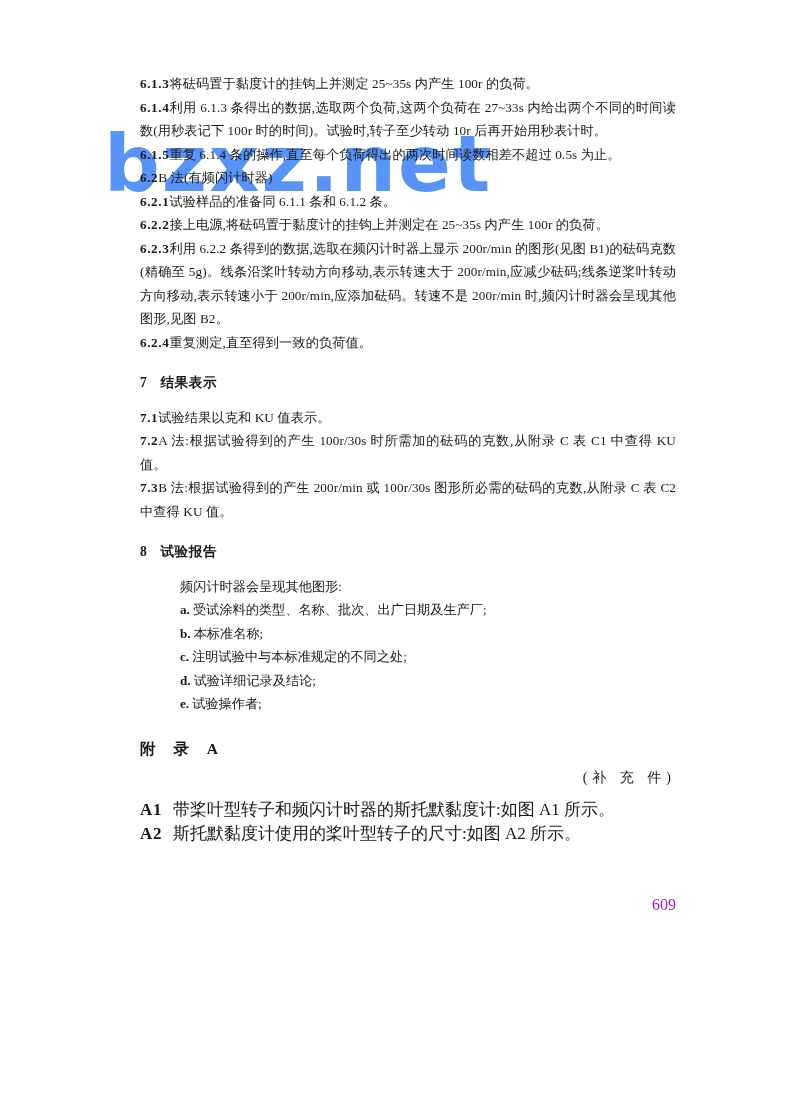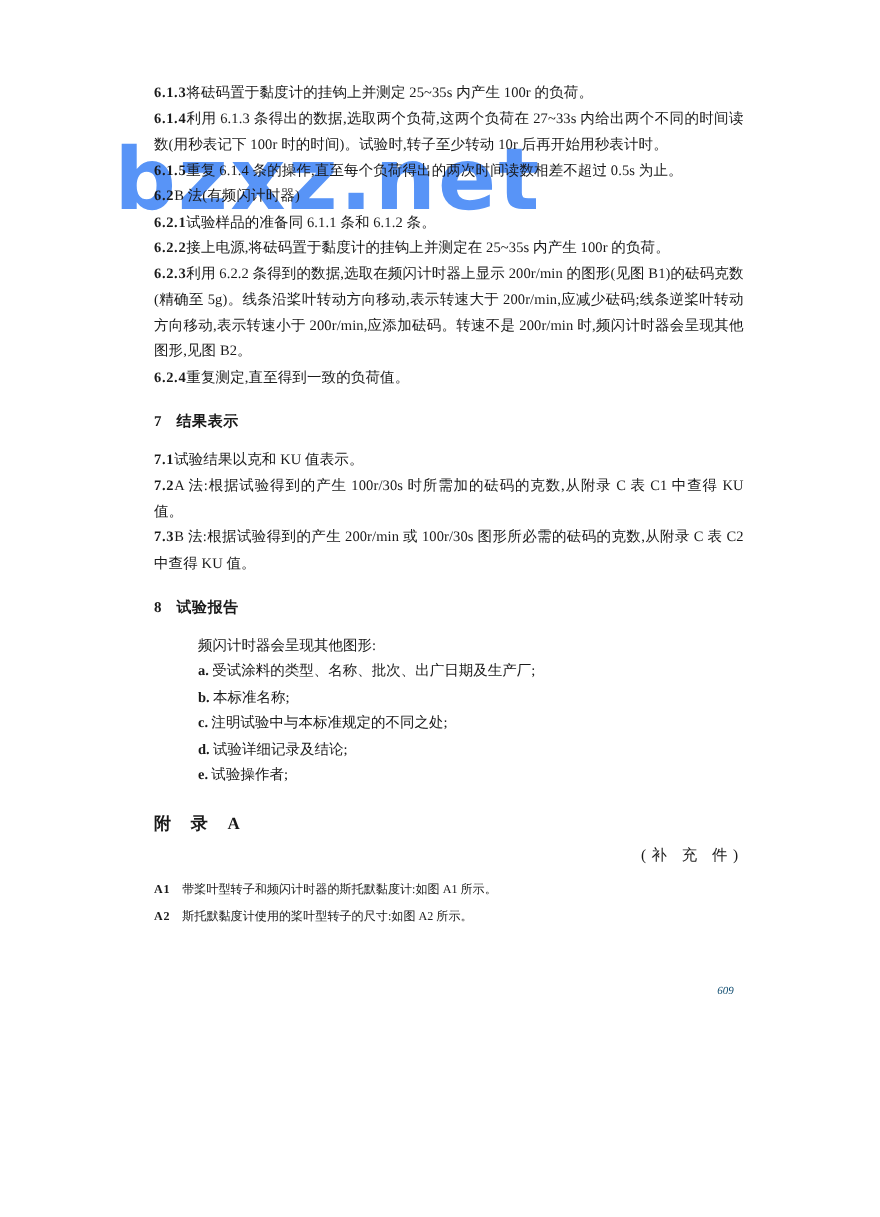"A1 带桨叶型转子和频闪计时器的斯托默黏度计:如图 A1 所示。" .appendix-line { font-size: 11px -> 17px }
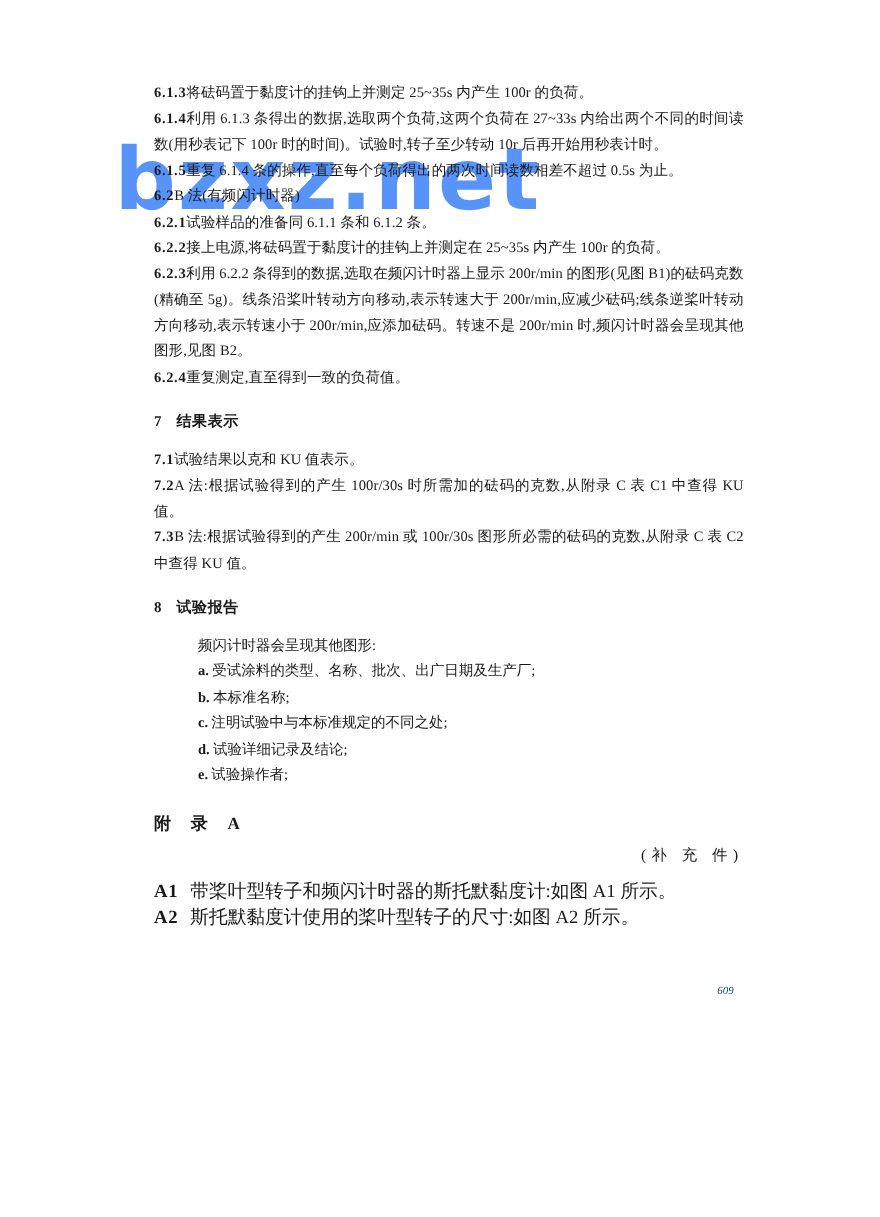"609" #page-number { color: #0c4a6e -> #a21caf; font-size: 10px -> 16px; font-style: italic -> none }
